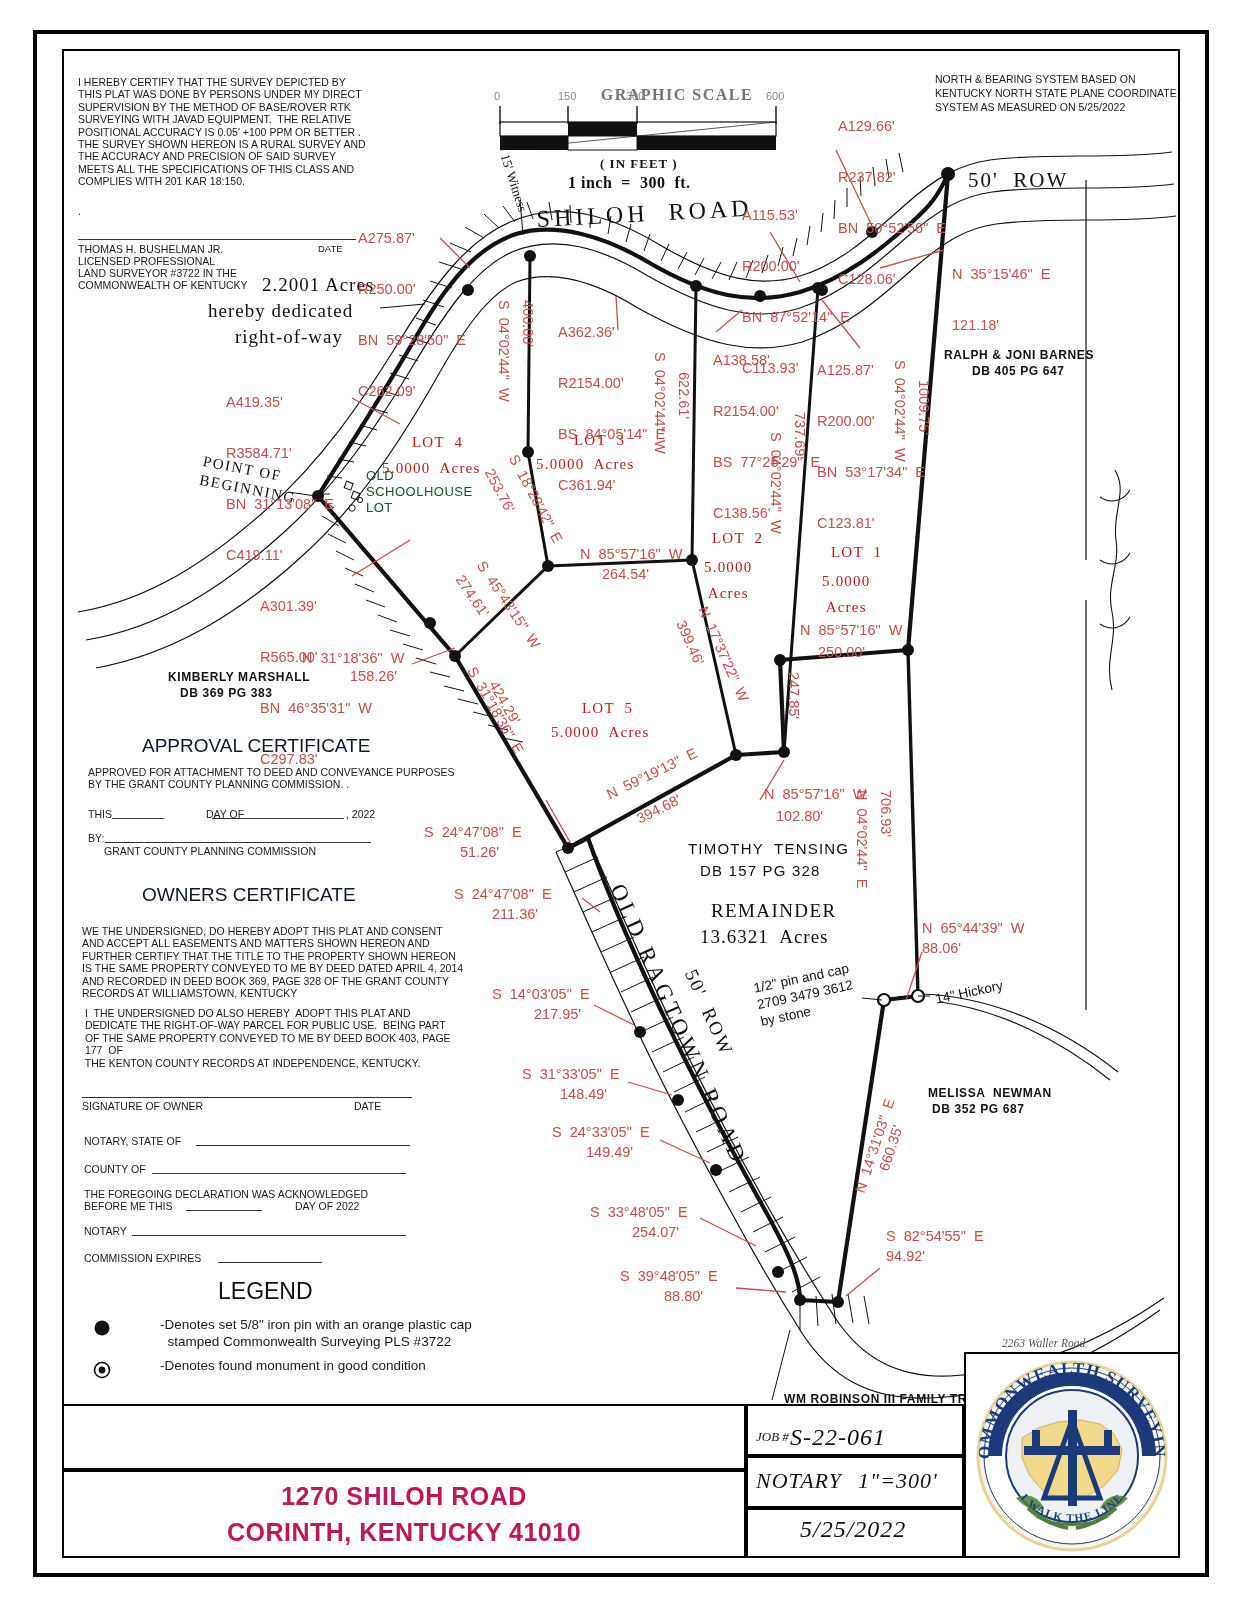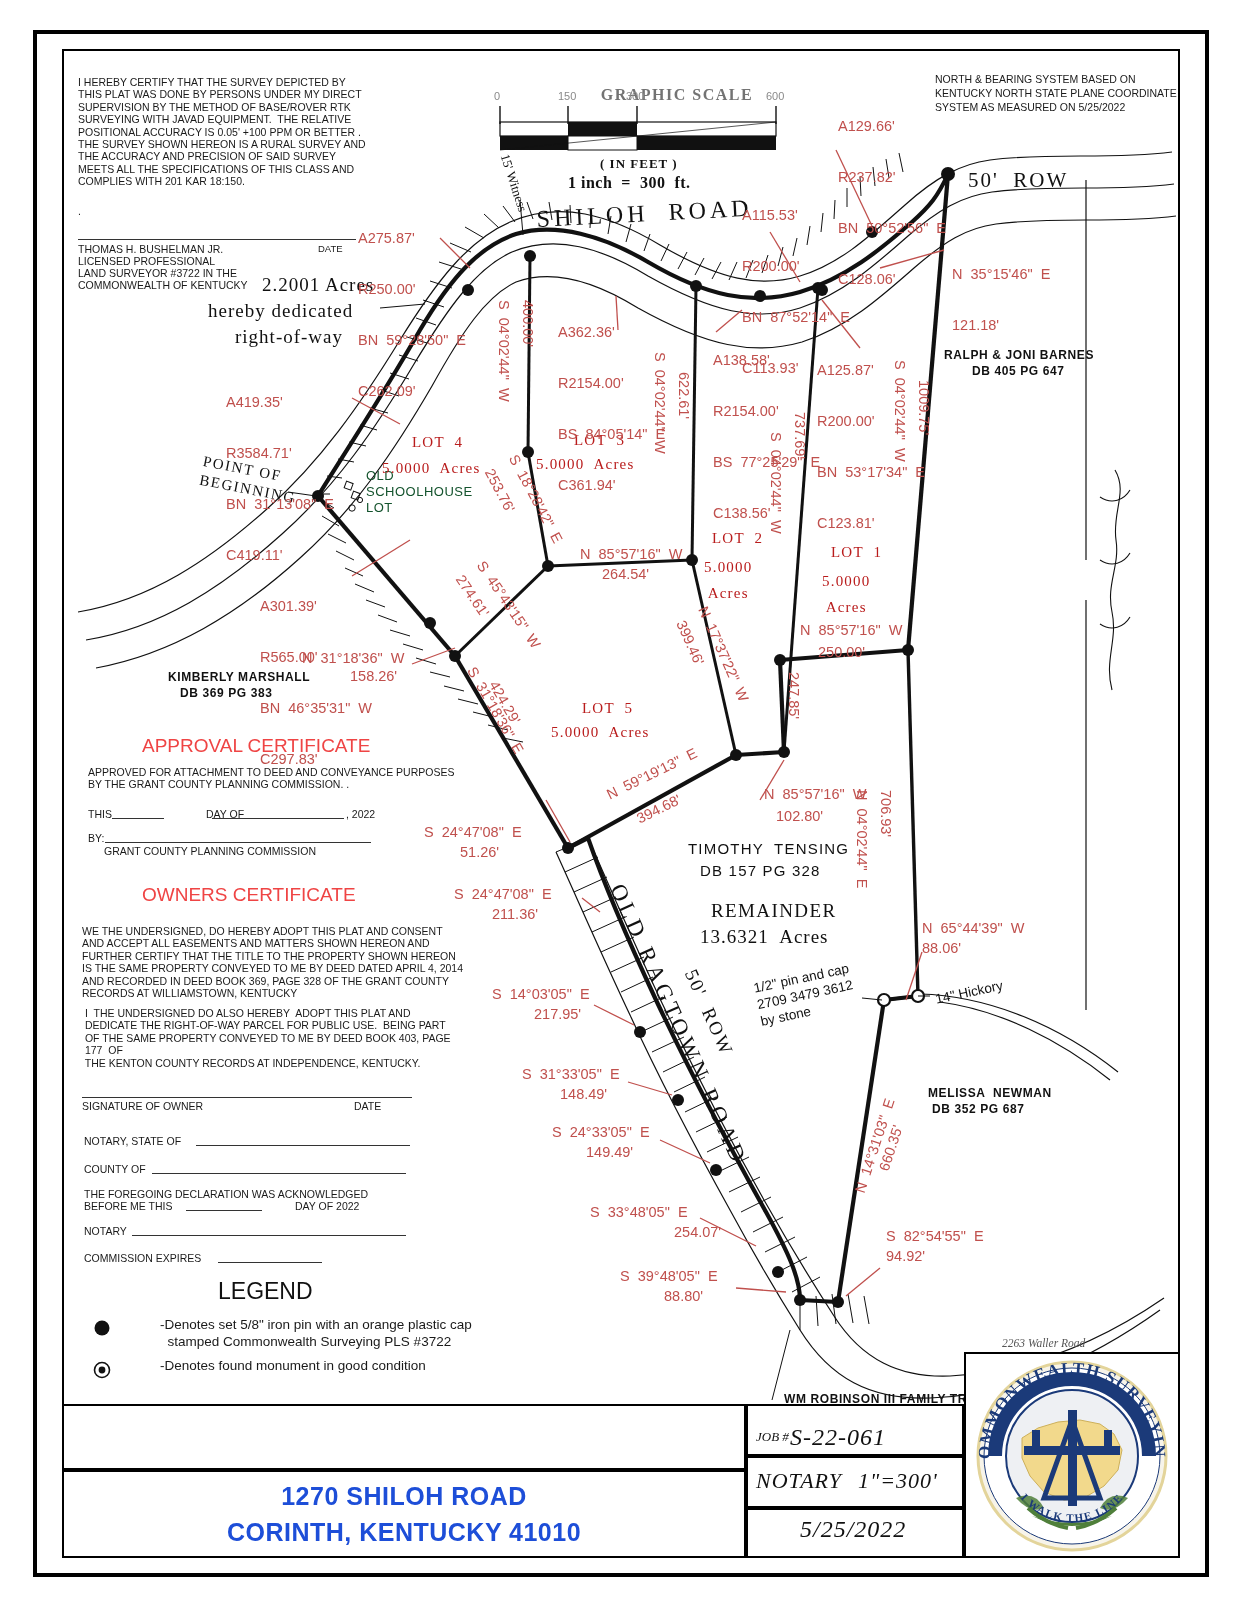"APPROVAL CERTIFICATE" .certhd { color: #ef4444 -> #0f172a }
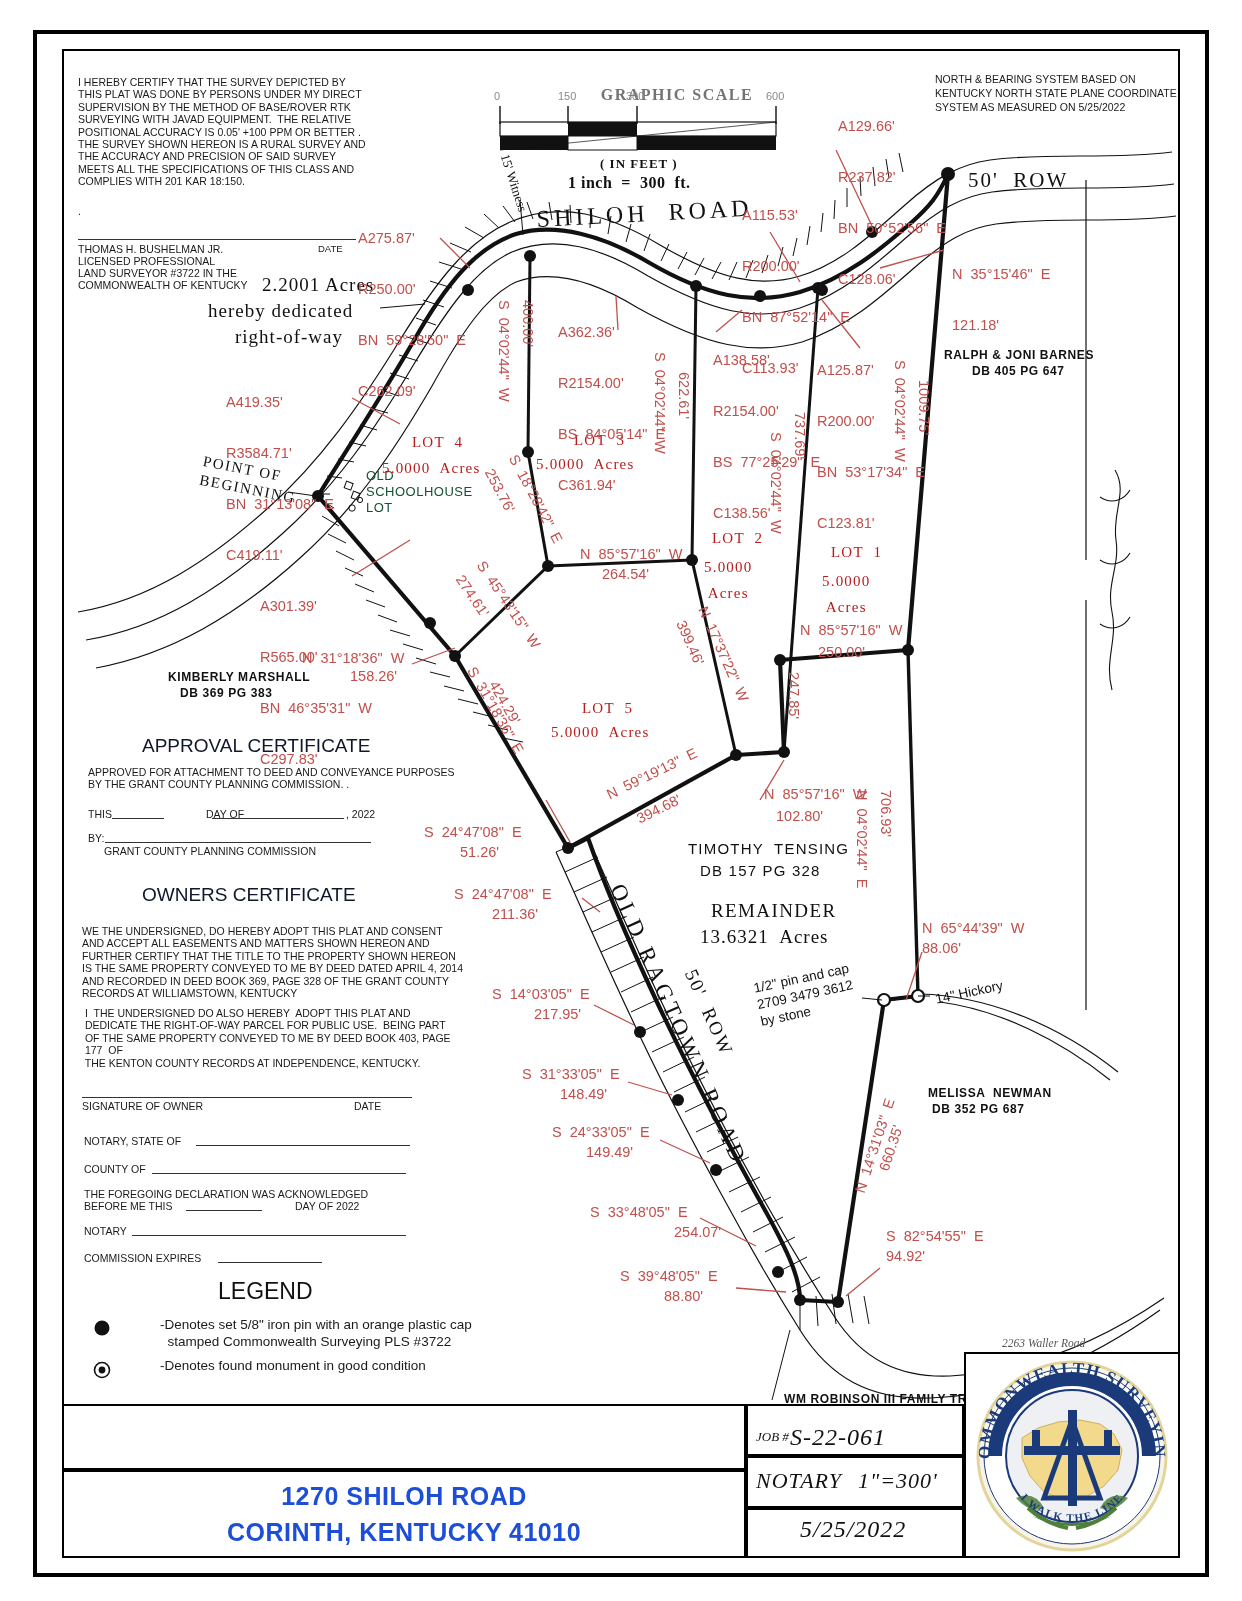"254.07'" div.t { margin-left: 42px -> none }
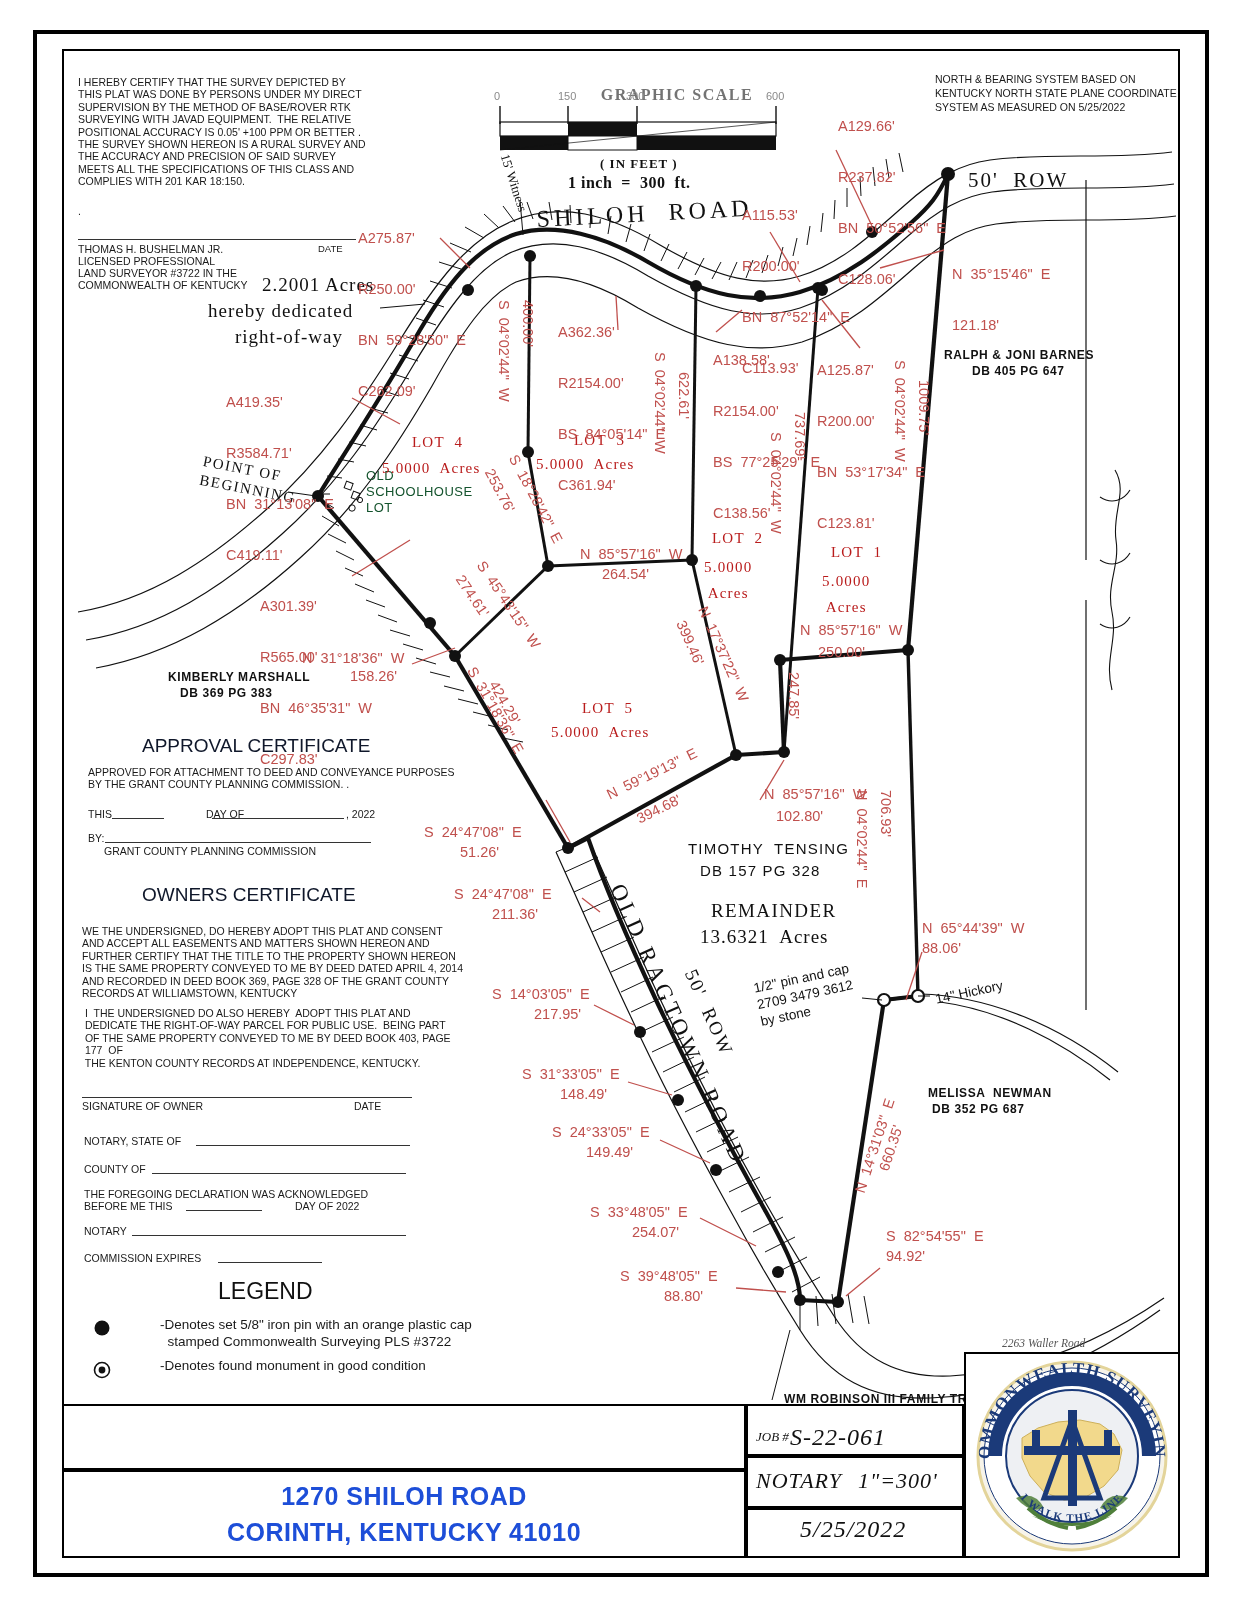"1270 SHILOH ROAD" .tbmed { color: #1d4ed8 -> #be185d }
